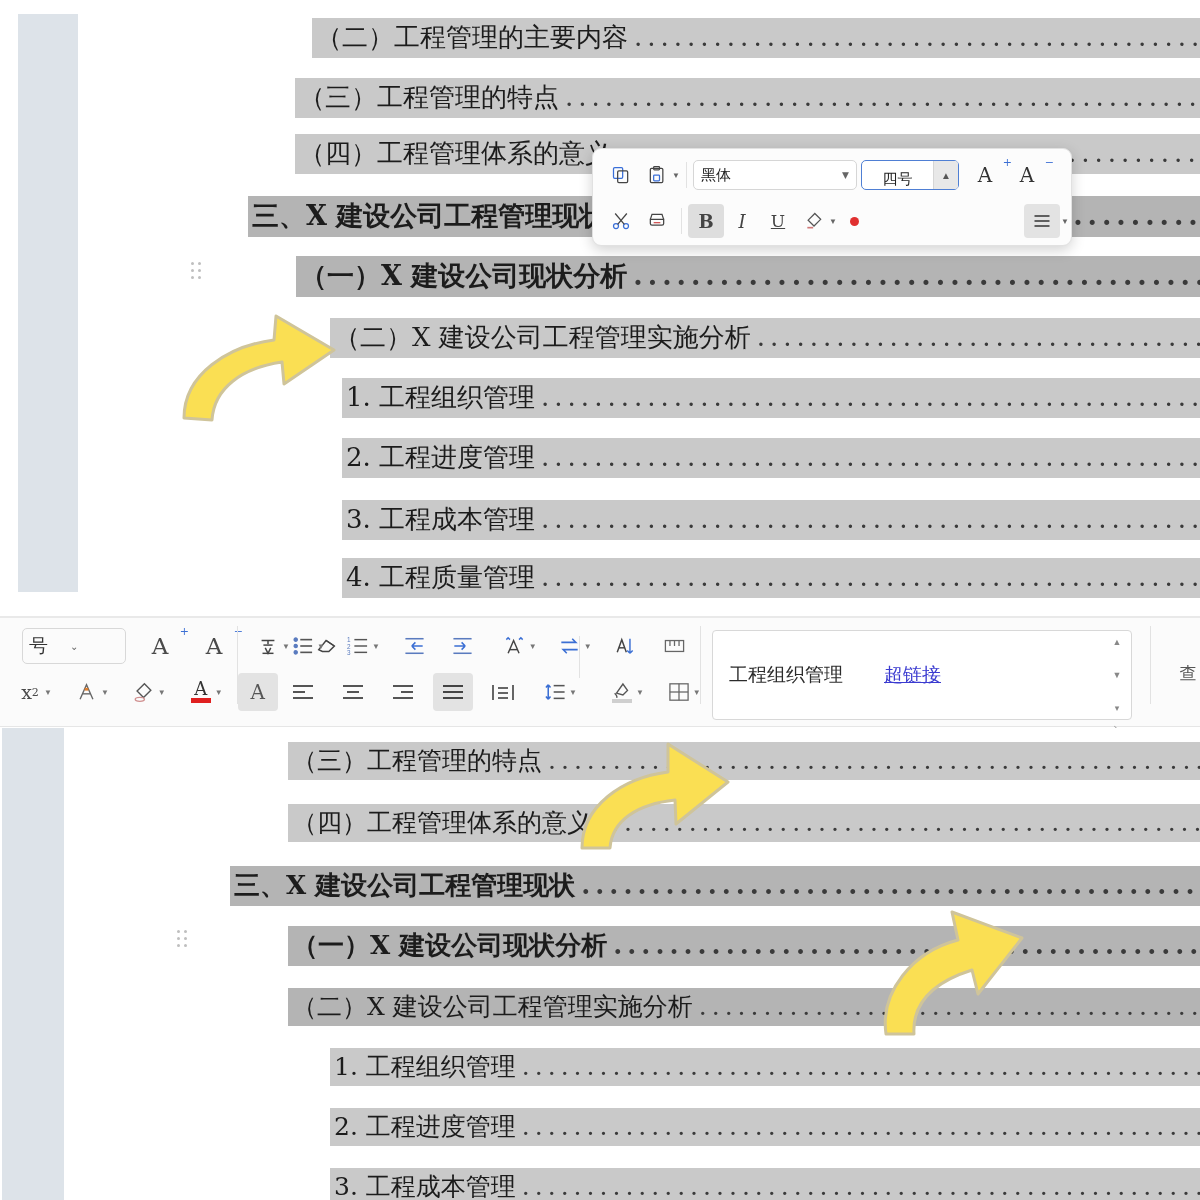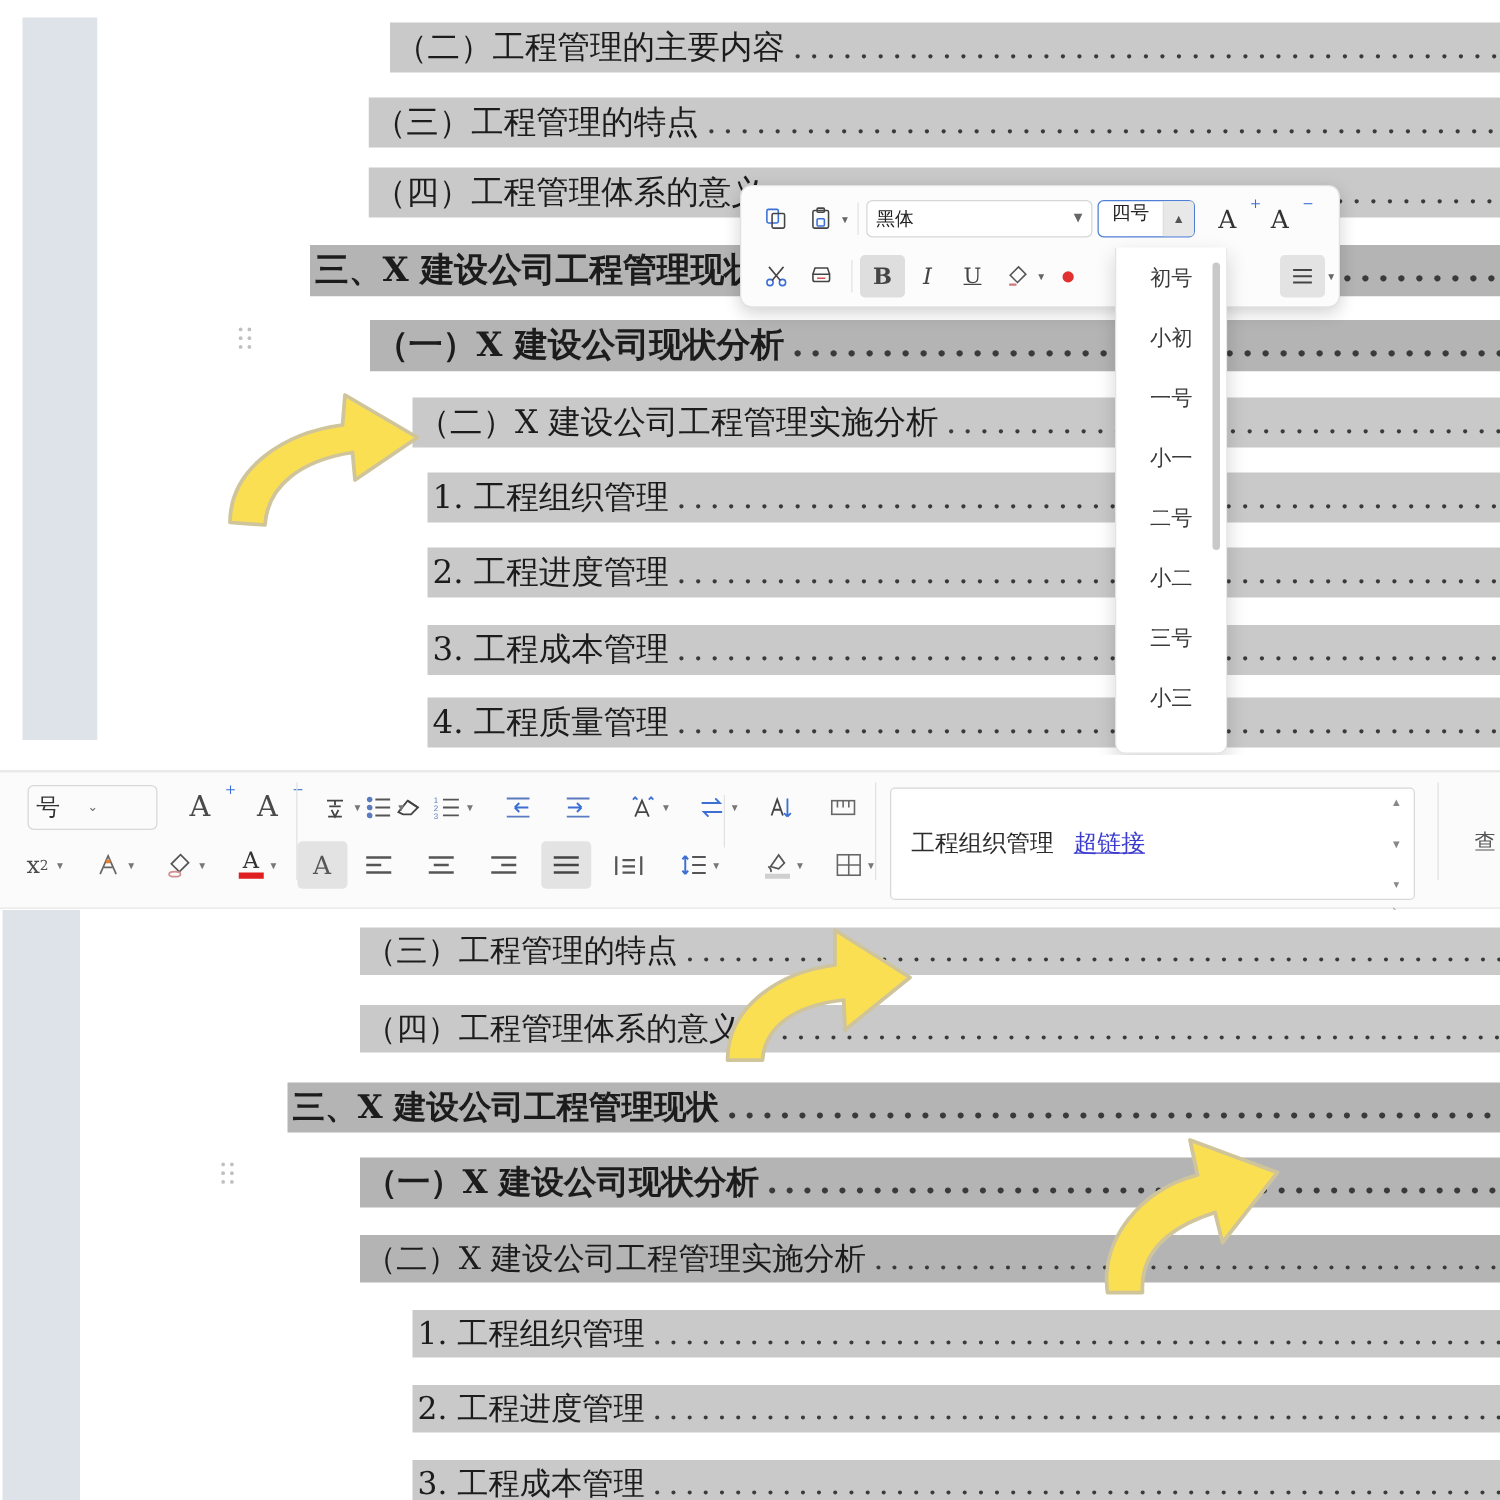"黑体" .font-box { width: 181px -> 164px }
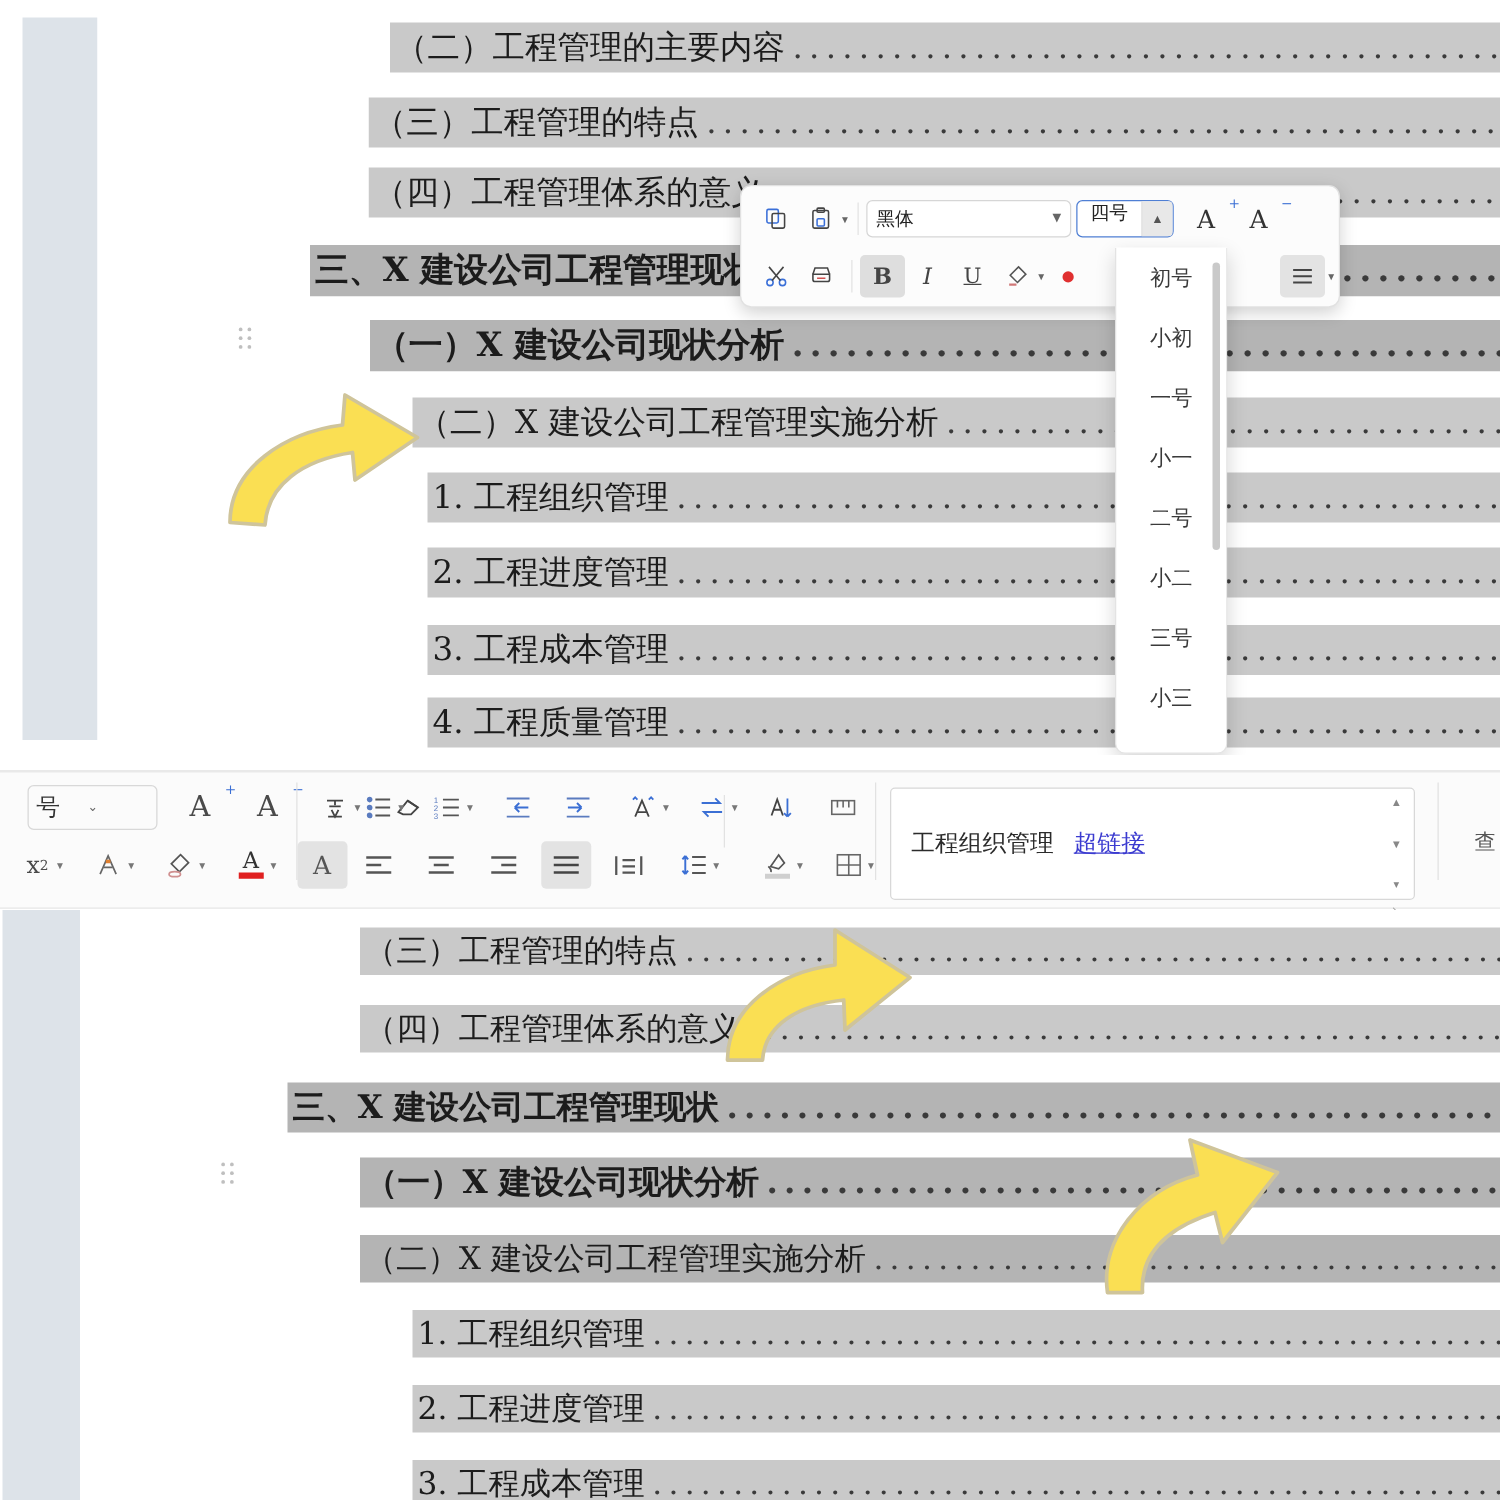"四号" .size-box { align-items: flex-start -> flex-end; width: 78px -> 98px }
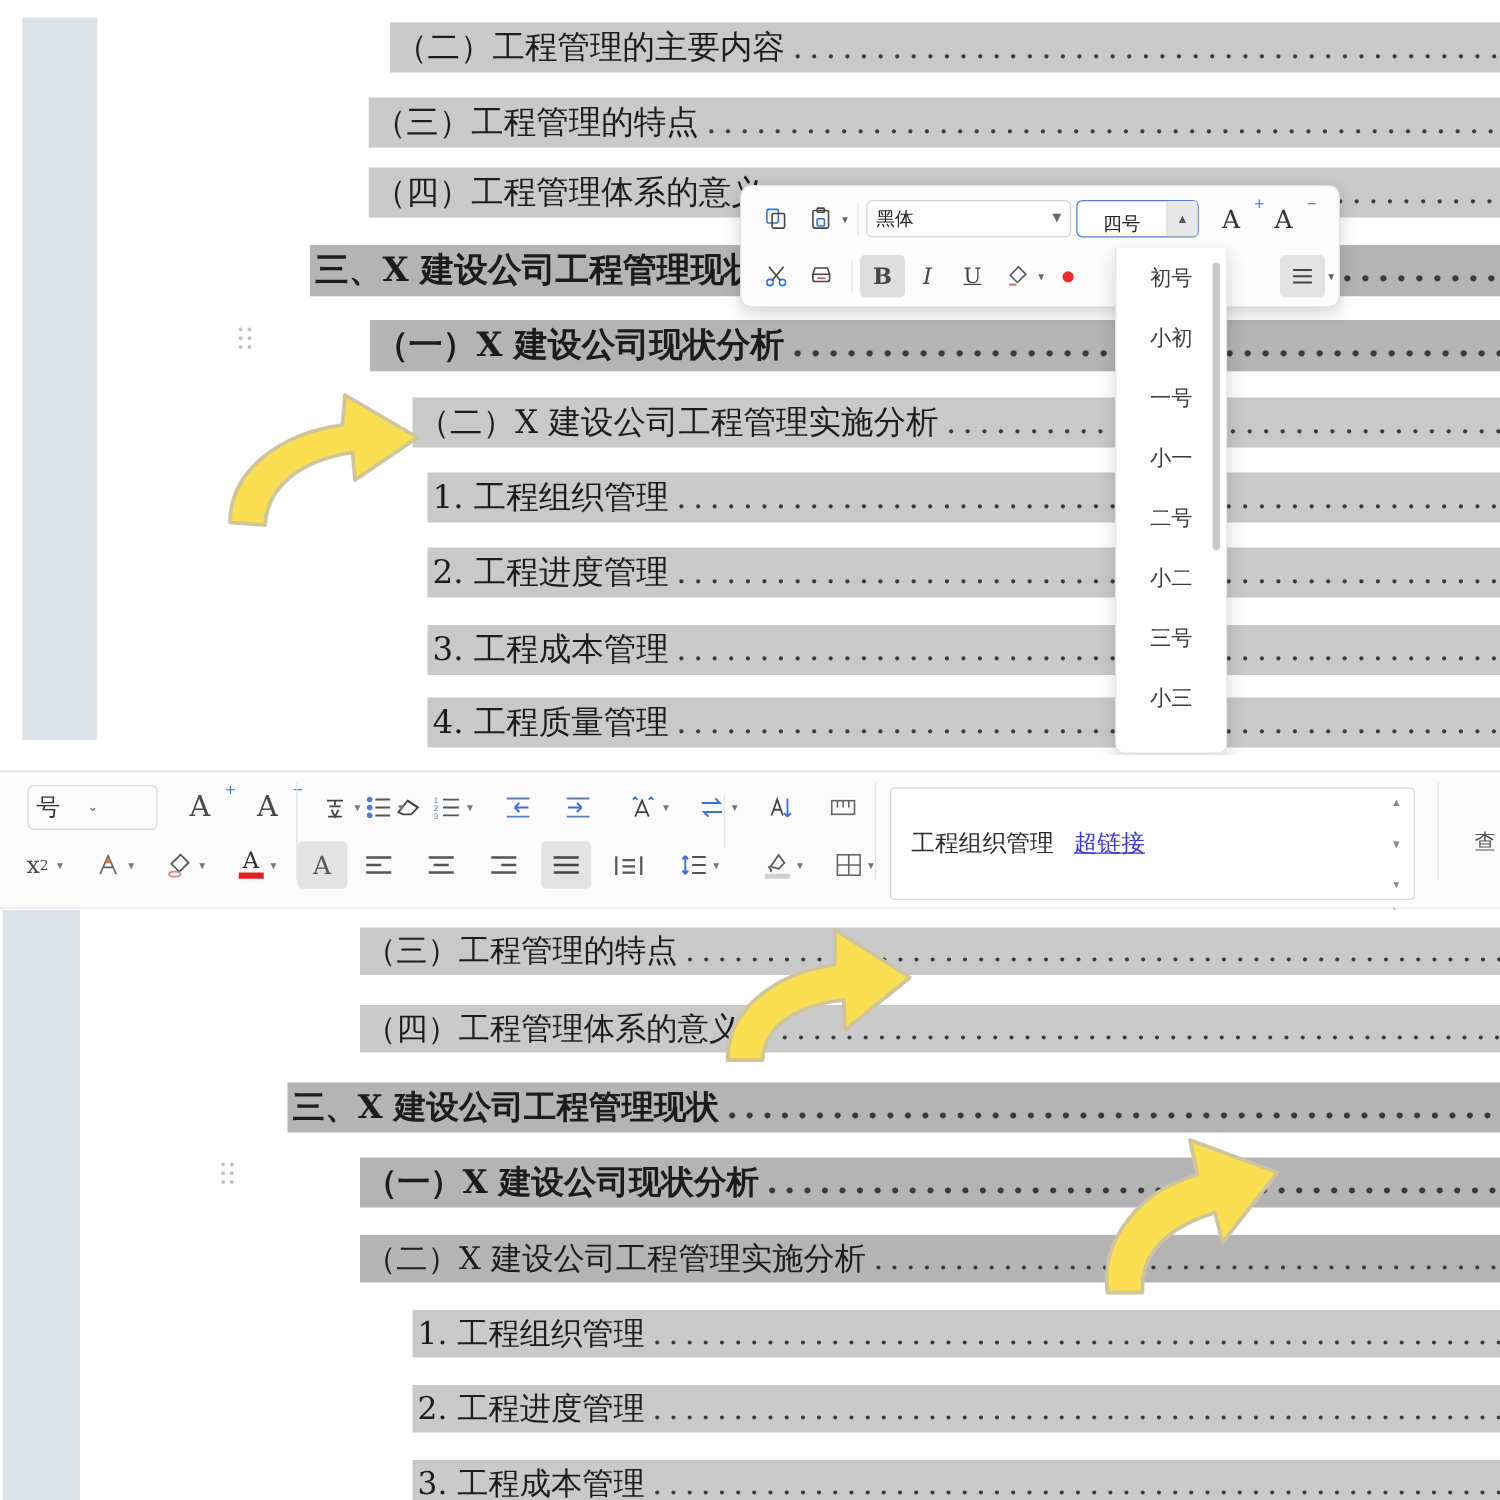"初号" div { html: <div> <div> <div>初号</div> <div>小初</div> <div>一号</div> <div>小一</div> <div>二号</div> <div>小二</div> <div>三号</div> <div>小三</div> </div> <div></div> </div> -> none }
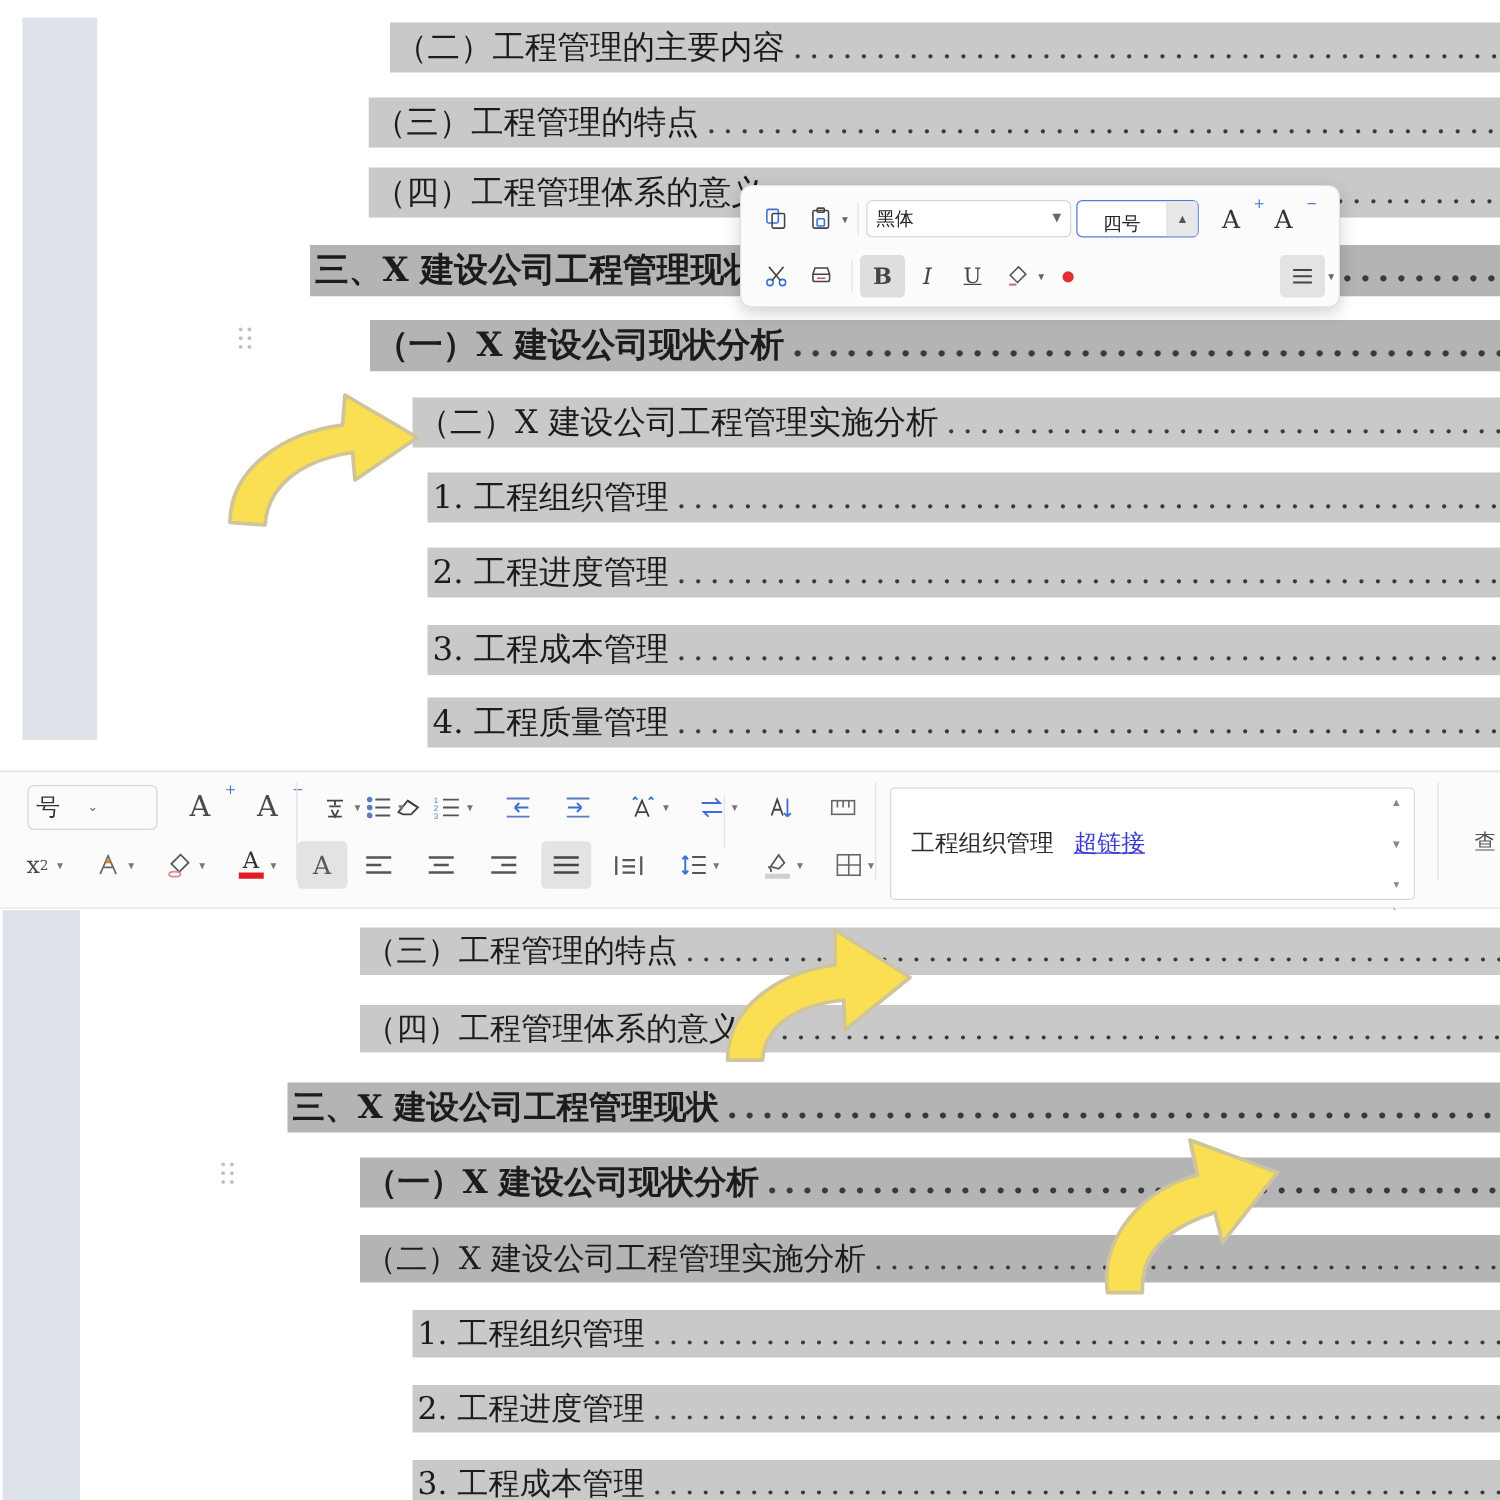"超链接" .style-link { margin: 0 0 -> 0 25px }
